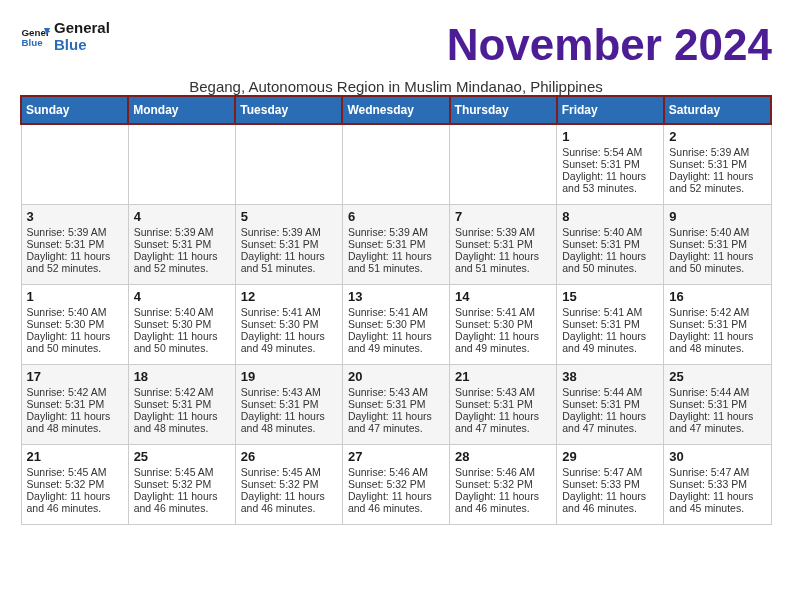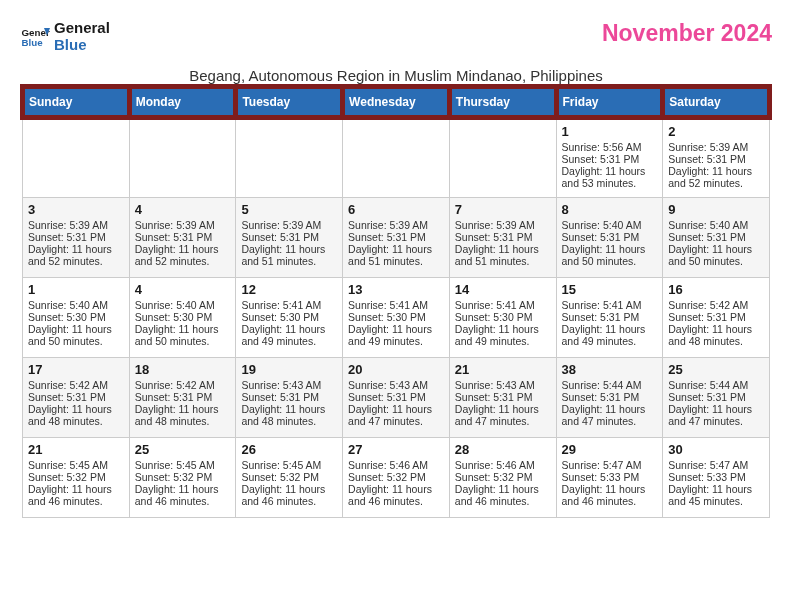"November 2024" .month-title { color: #ec4899 -> #4c1d95; font-size: 23px -> 44px }
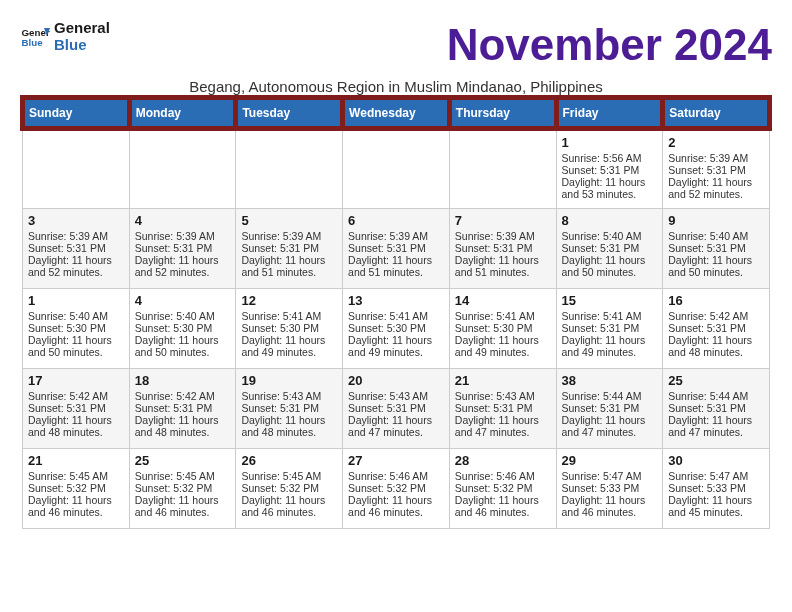"Sunday" thead th { border: 5px solid #7f1d1d -> 2px solid #7f1d1d }
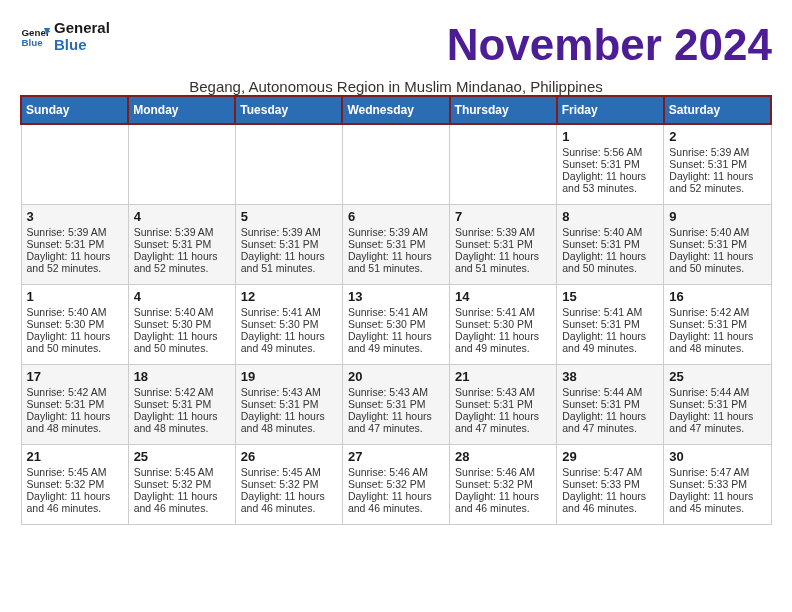"Sunrise: 5:56 AM" div { text: 5:56 -> 5:54 }
